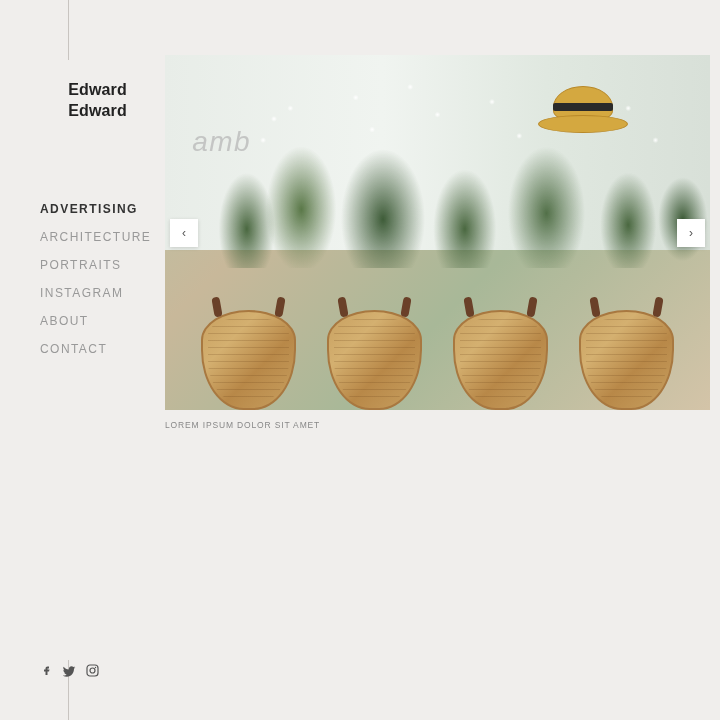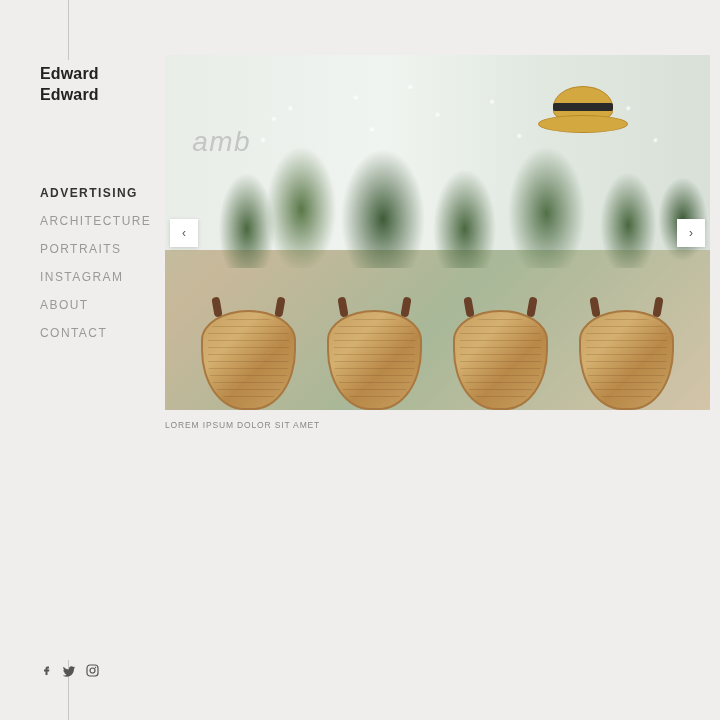"Edward" .logo { margin-top: 34px -> 50px; text-align: none -> center }
